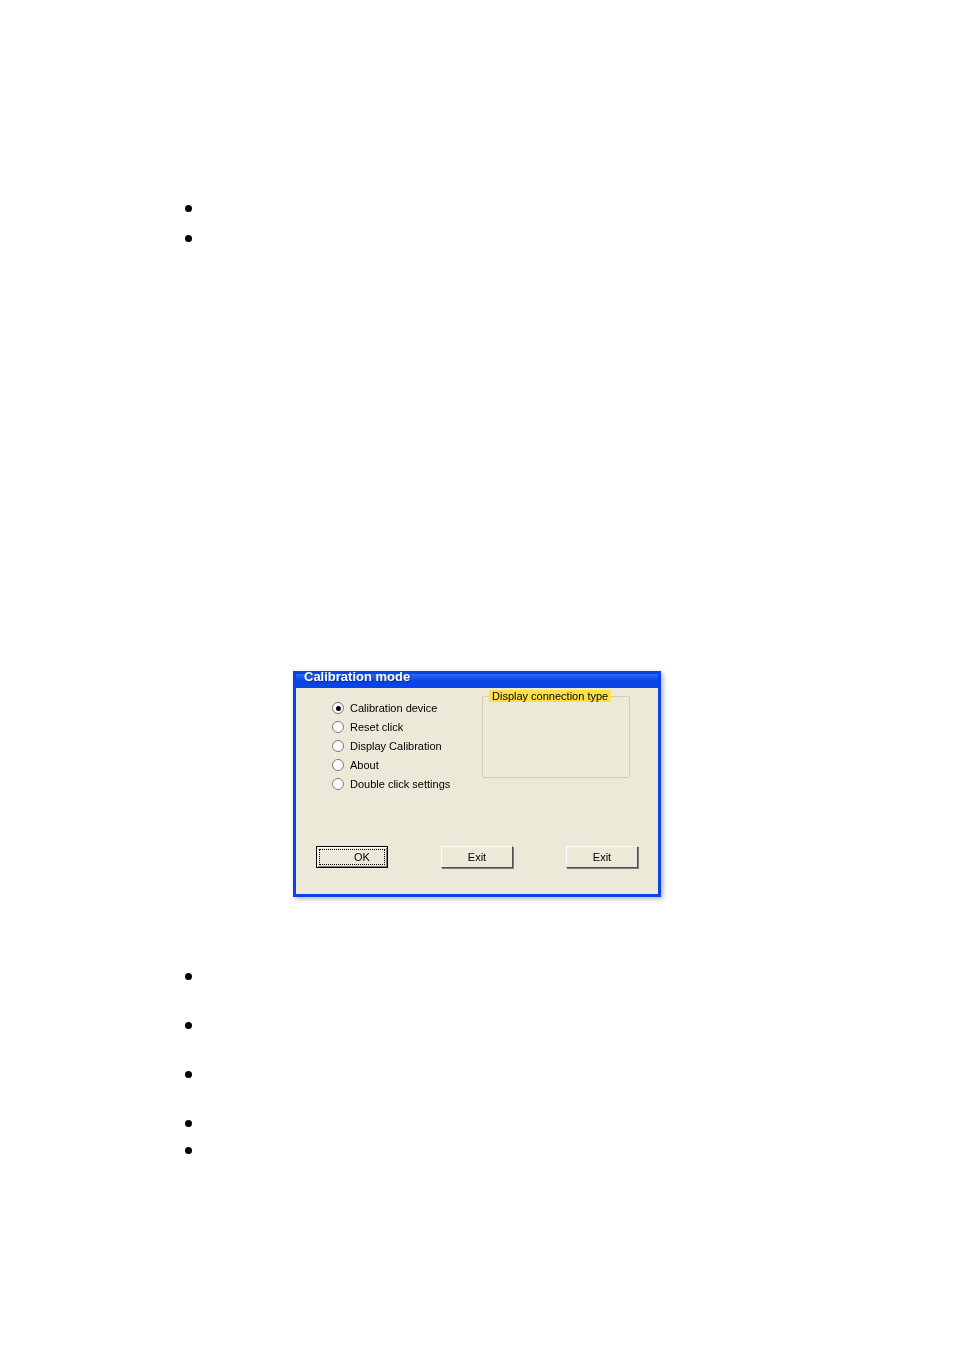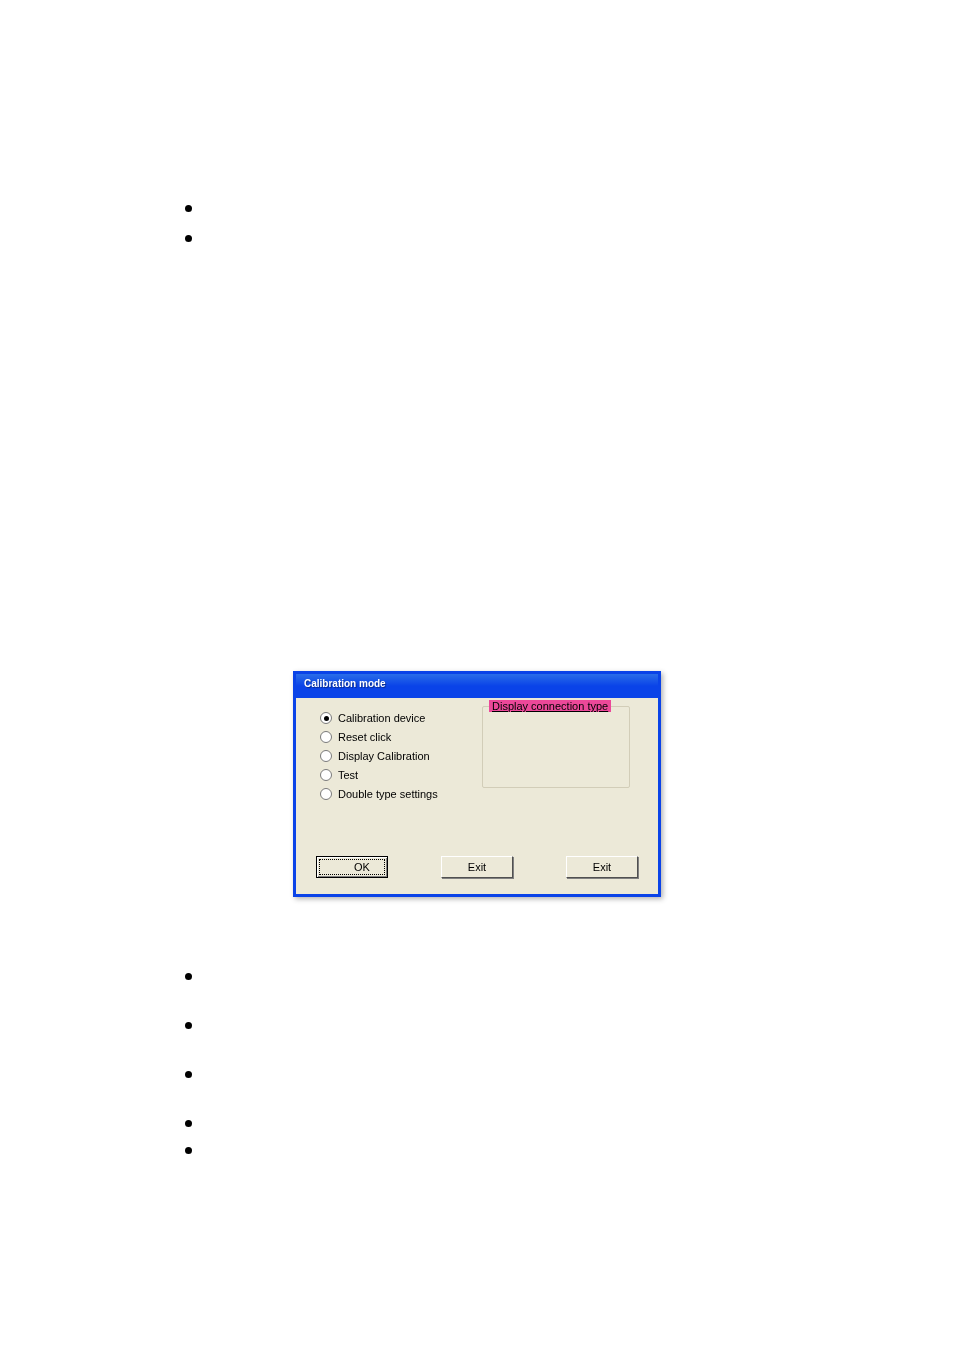"Calibration mode" .titlebar { align-items: flex-start -> flex-end; font-size: 10px -> 13px; height: 24px -> 14px }
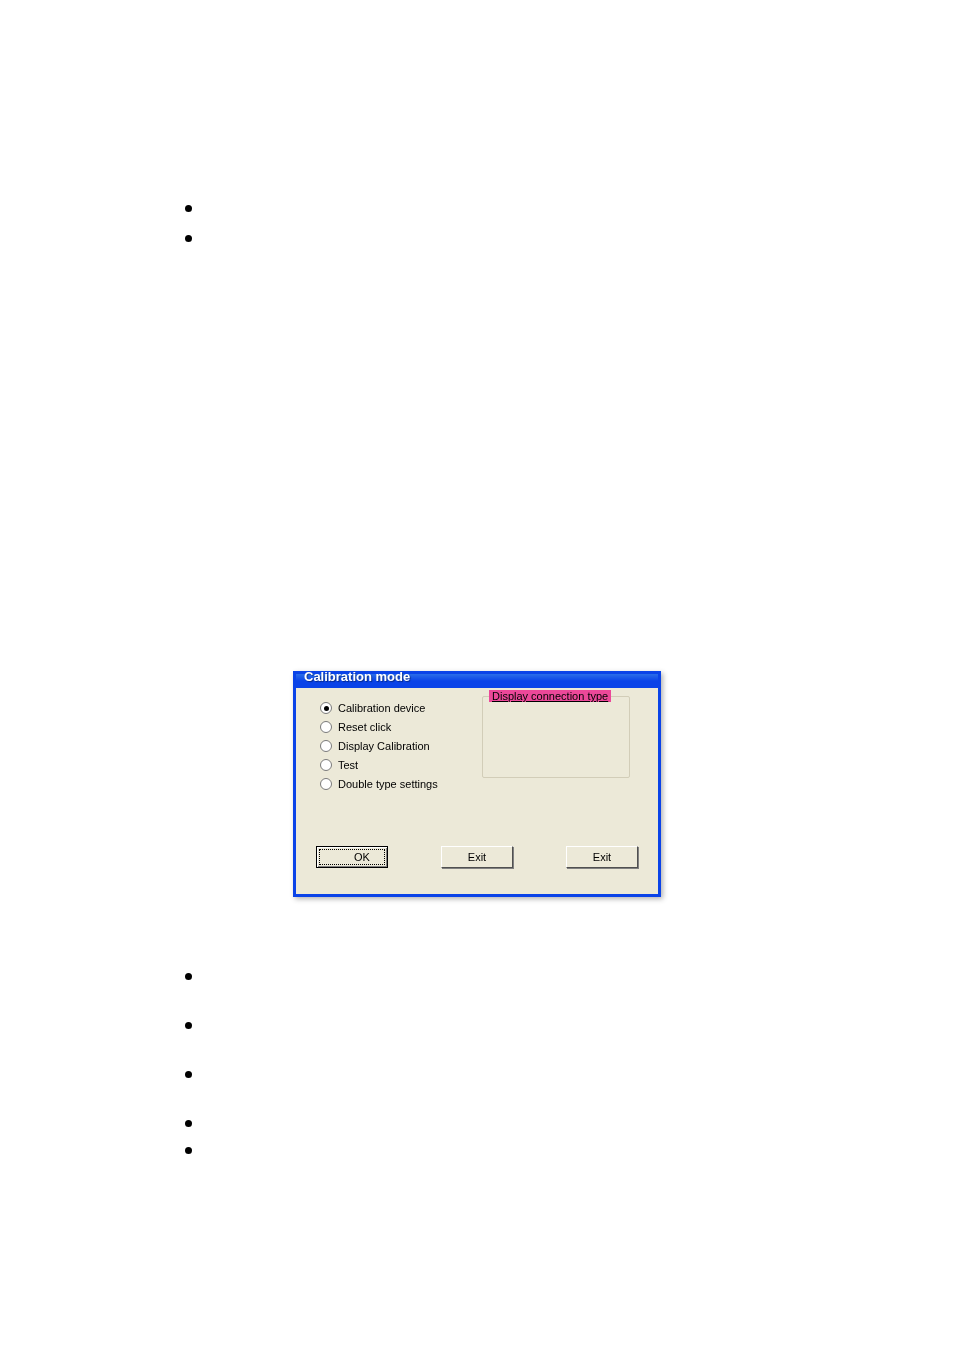"Display connection type" .groupbox-title { background: #ec4899 -> #fde047; text-decoration: underline -> none }
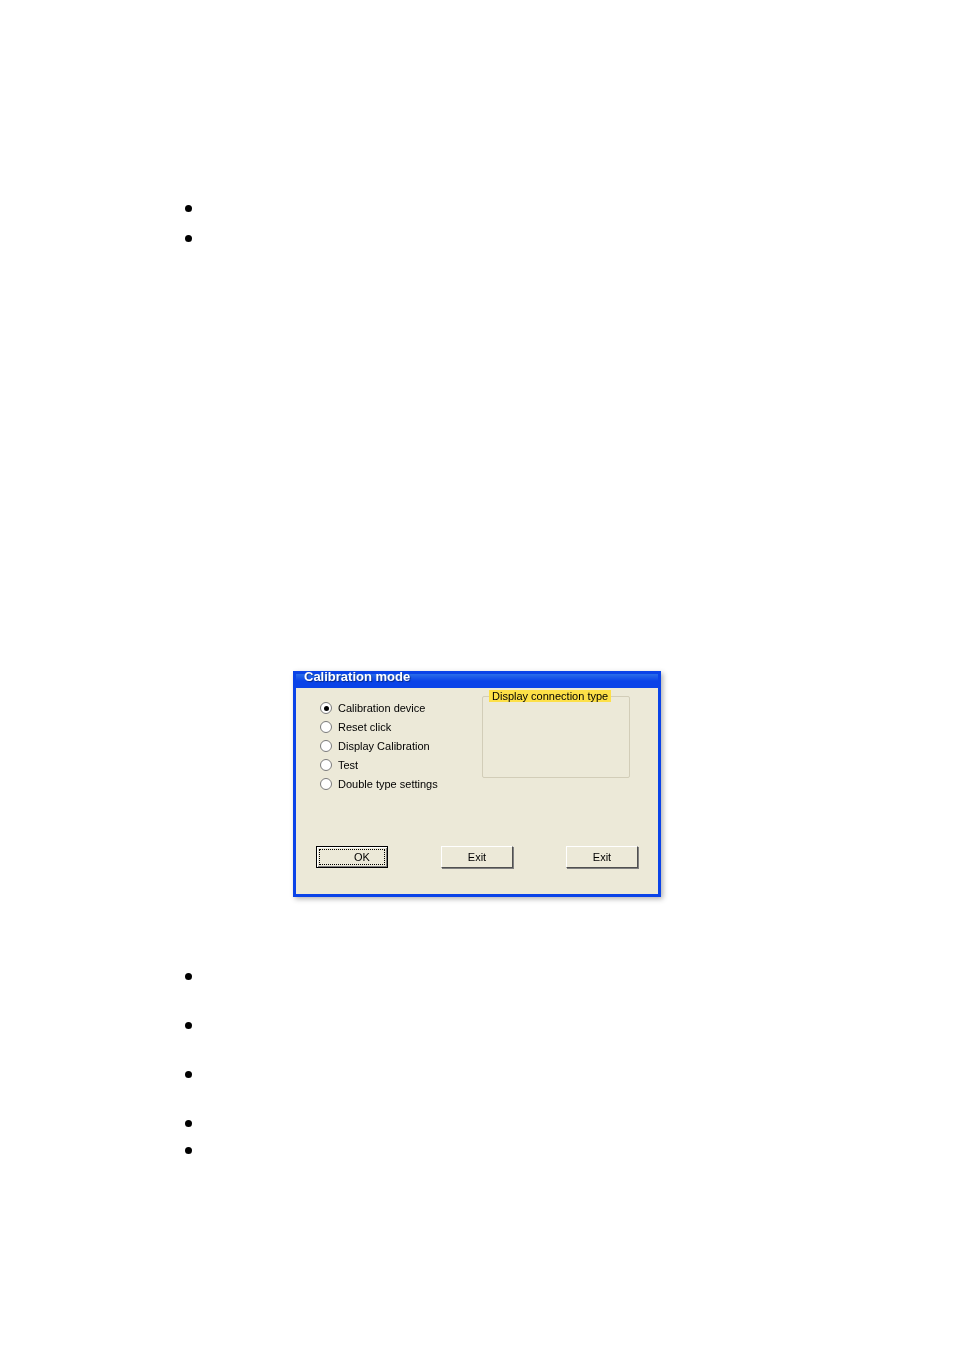"Calibration device" .radio-group-main { left: 24px -> 36px }
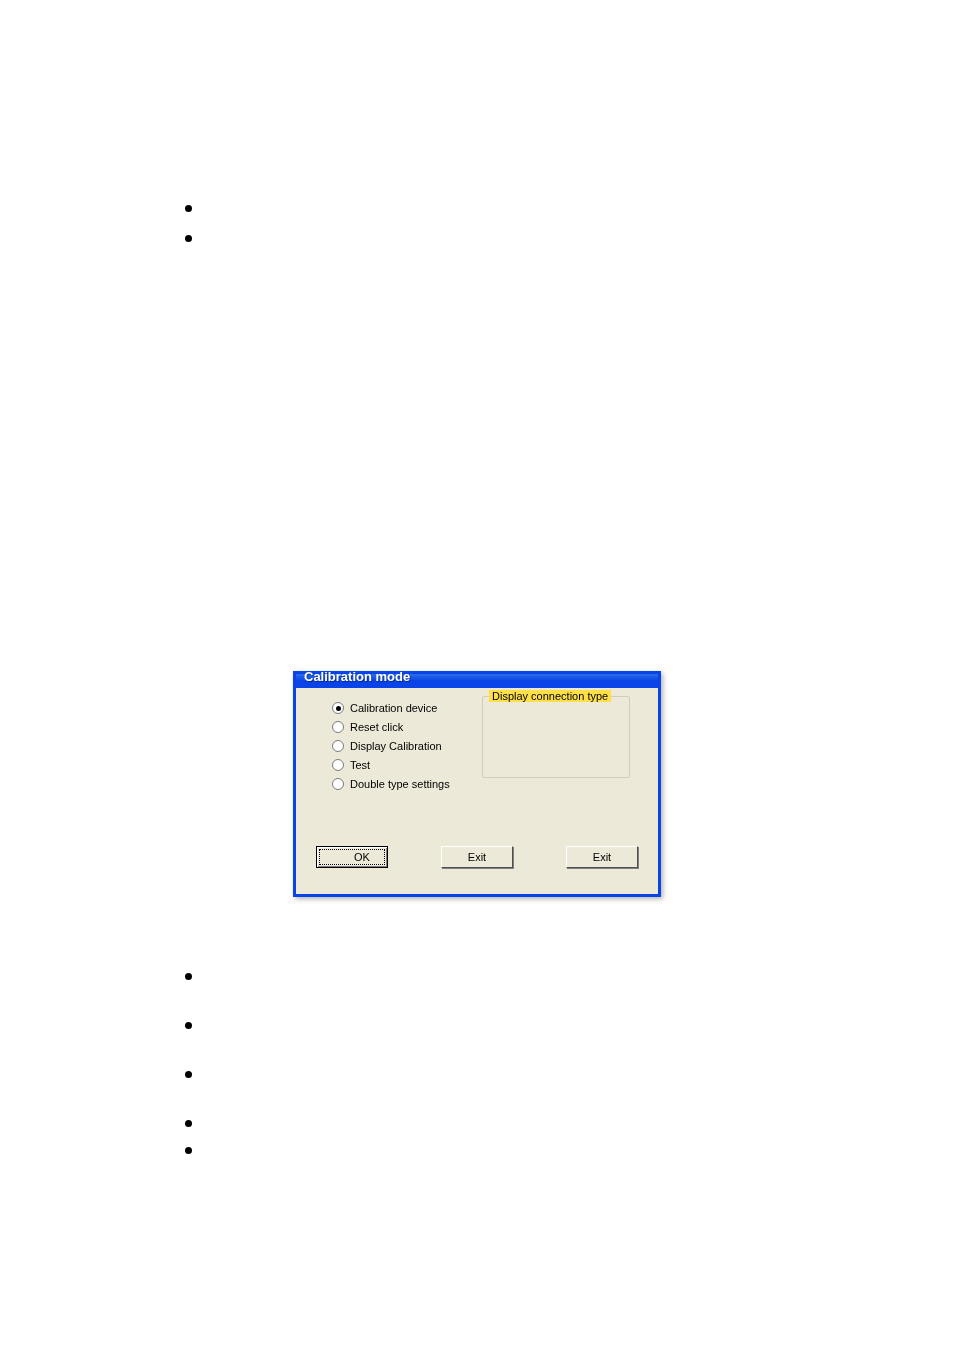"Test" span.radio-label { text: Test -> About }
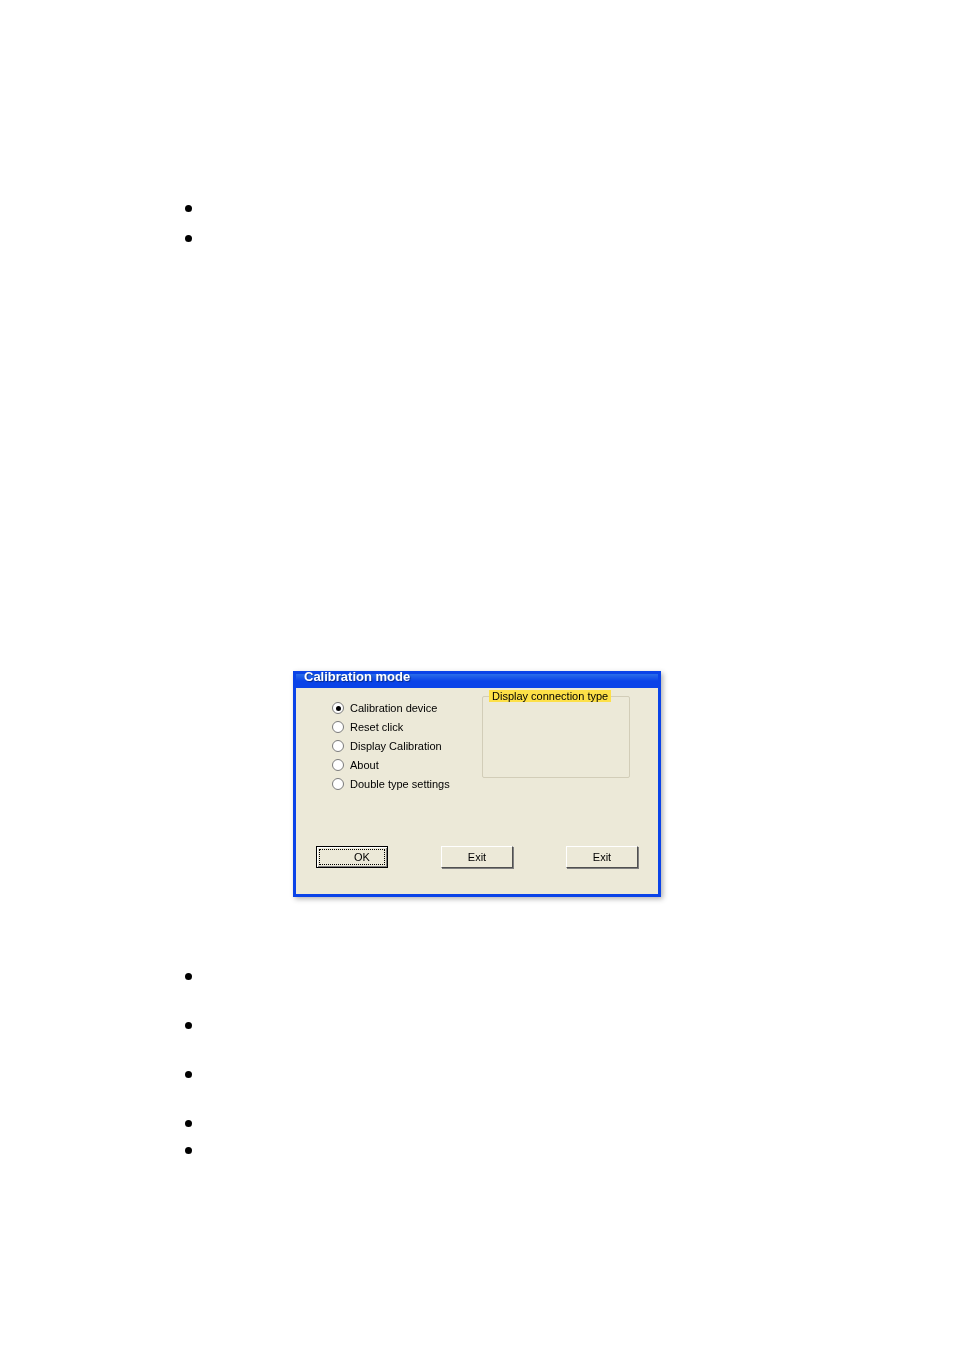"Double type settings" span.radio-label { text: type -> click }
